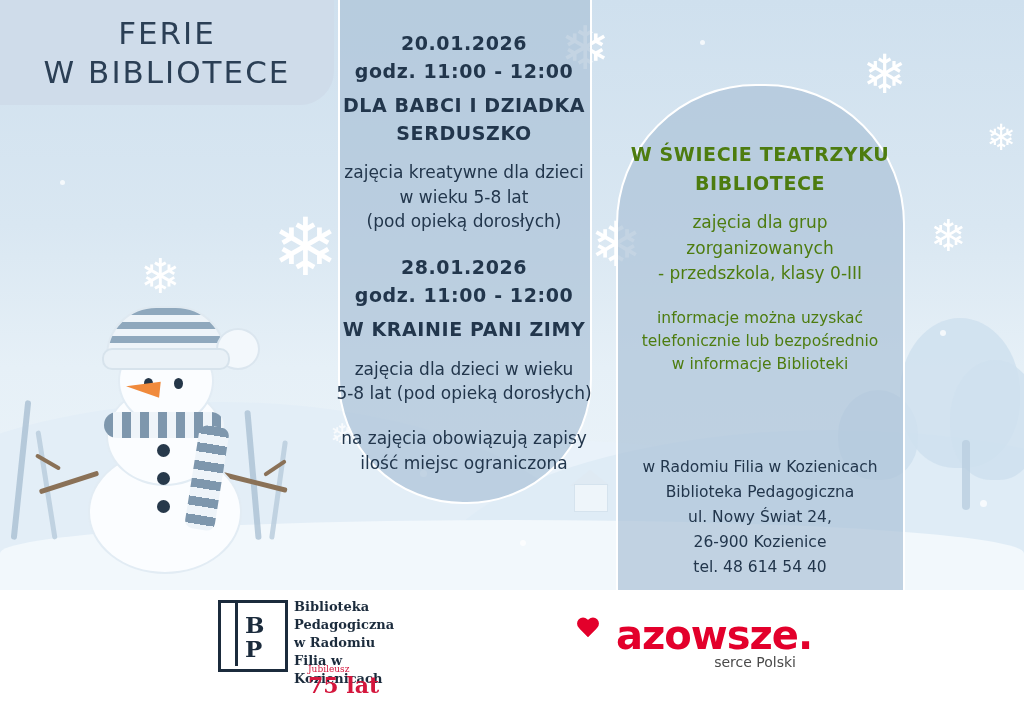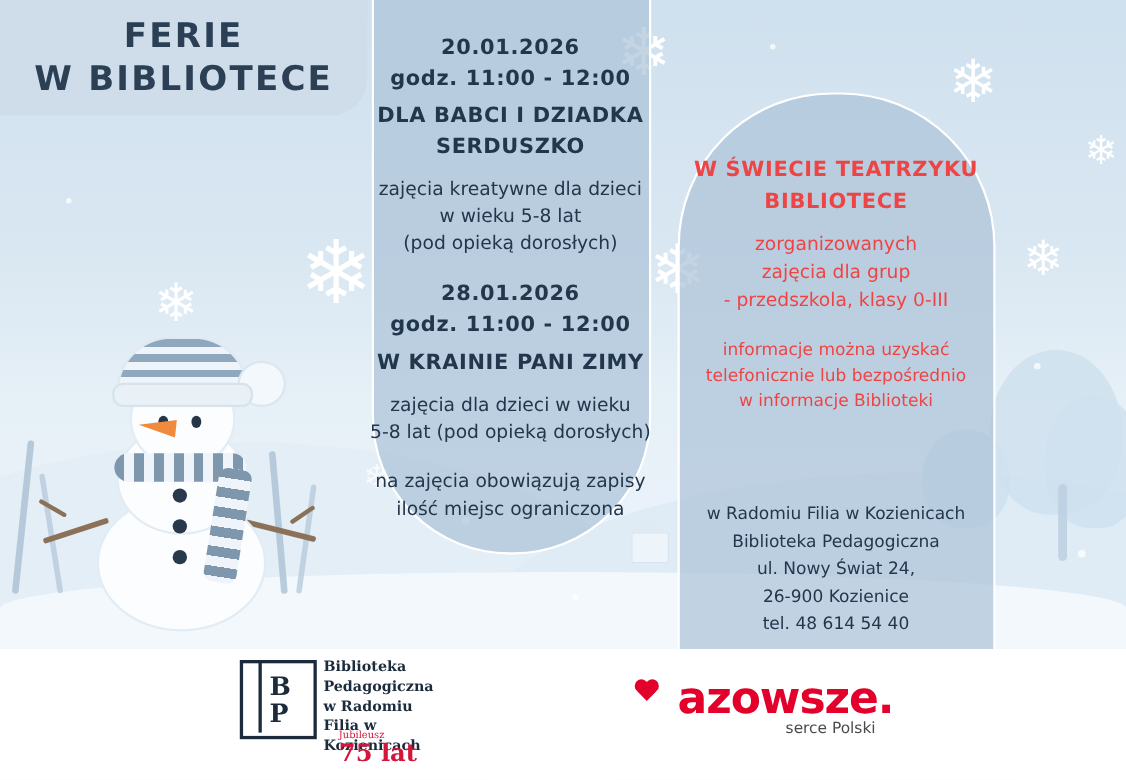"FERIE" .title-line { font-weight: bold -> normal }
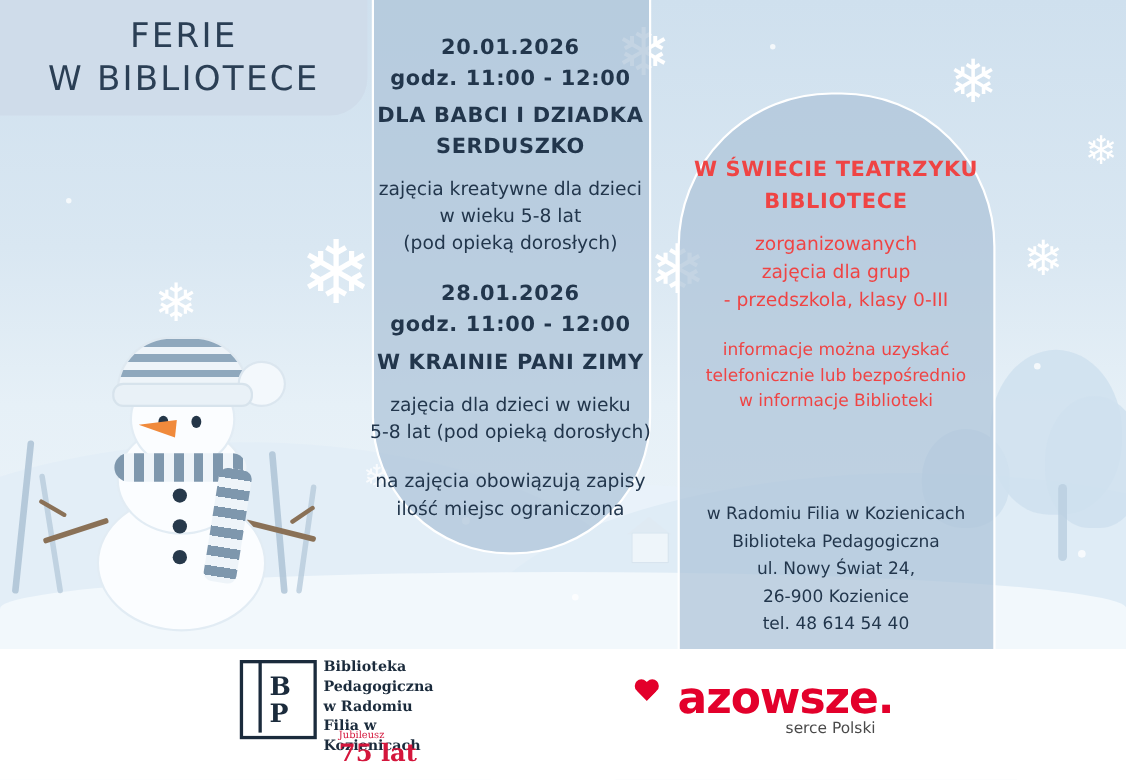"W ŚWIECIE TEATRZYKU" .right-text { color: #ef4444 -> #4d7c0f }
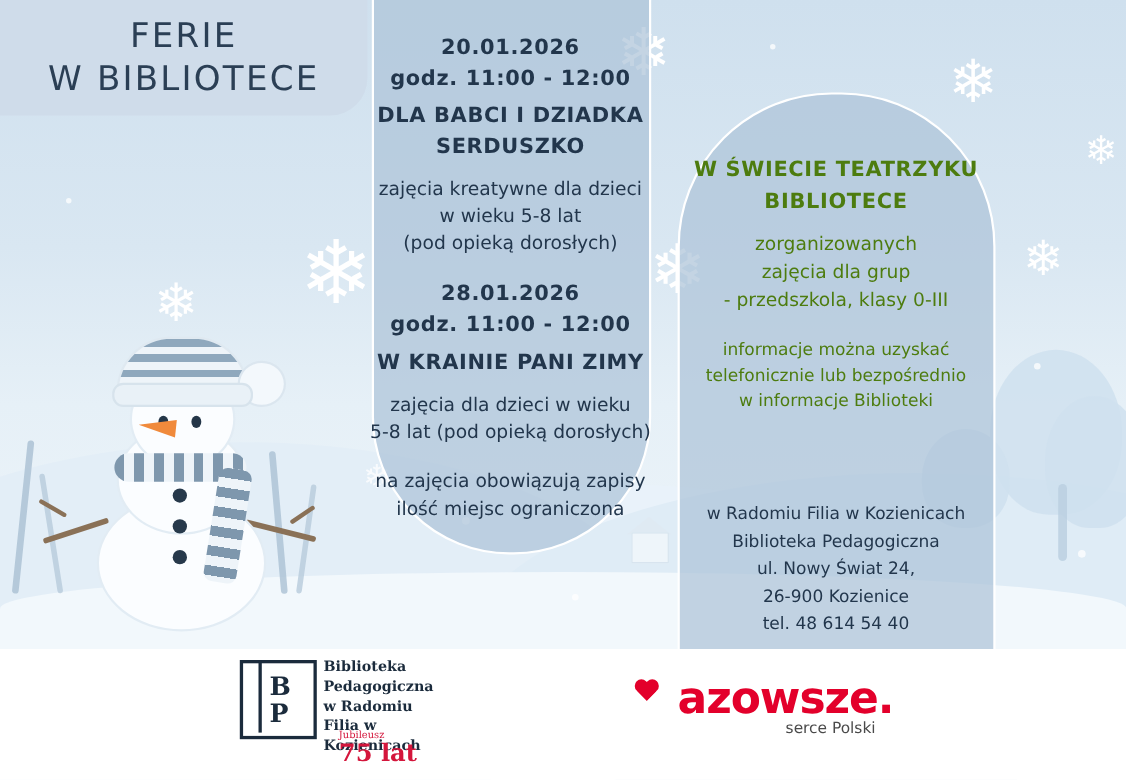"zorganizowanych" p.ln { order: before "zajęcia dla grup" -> after "zajęcia dla grup" }
